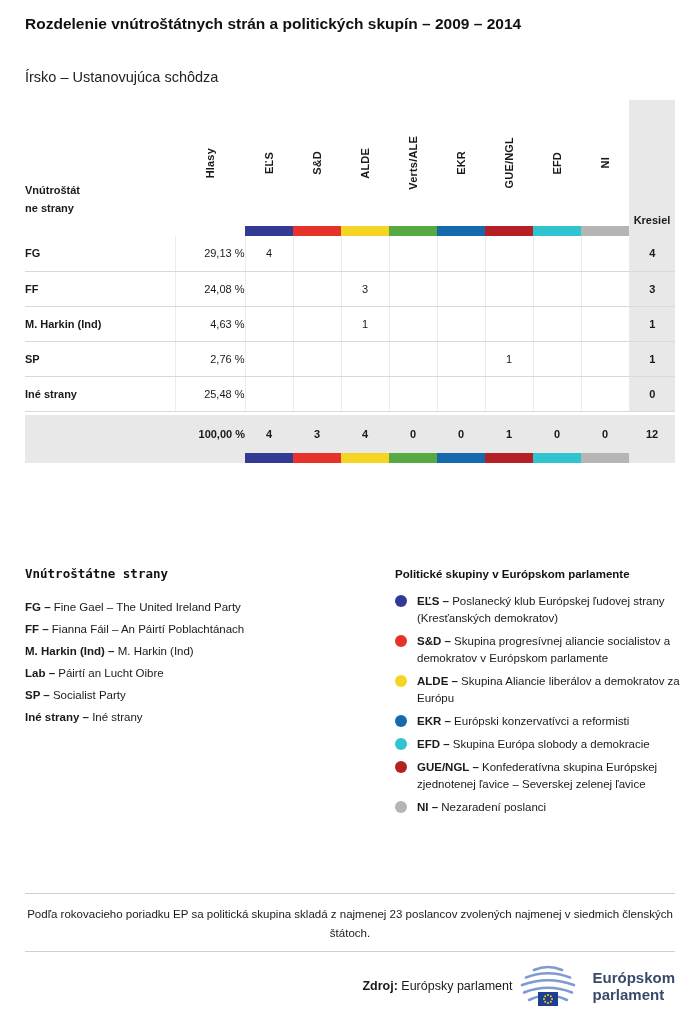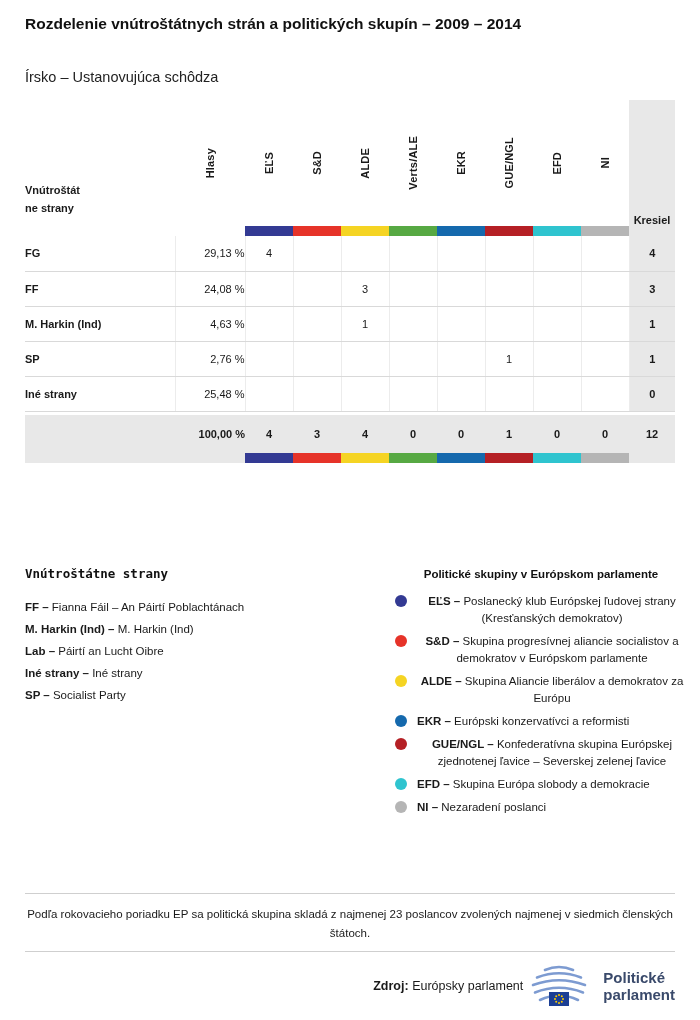"Politické skupiny v Európskom parlamente" .legend-right { text-align: center -> none }
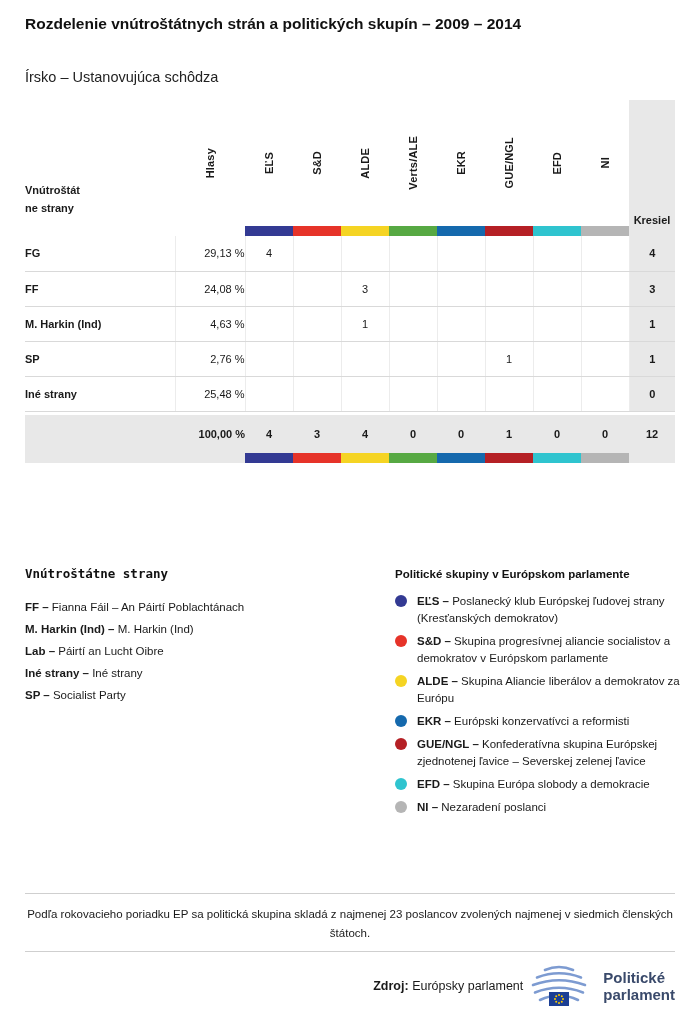"FG – Fine Gael –" div.litem { html: none -> <div><span>FG –</span> <span>Fine Gael – The United Ireland Party</span></div> }
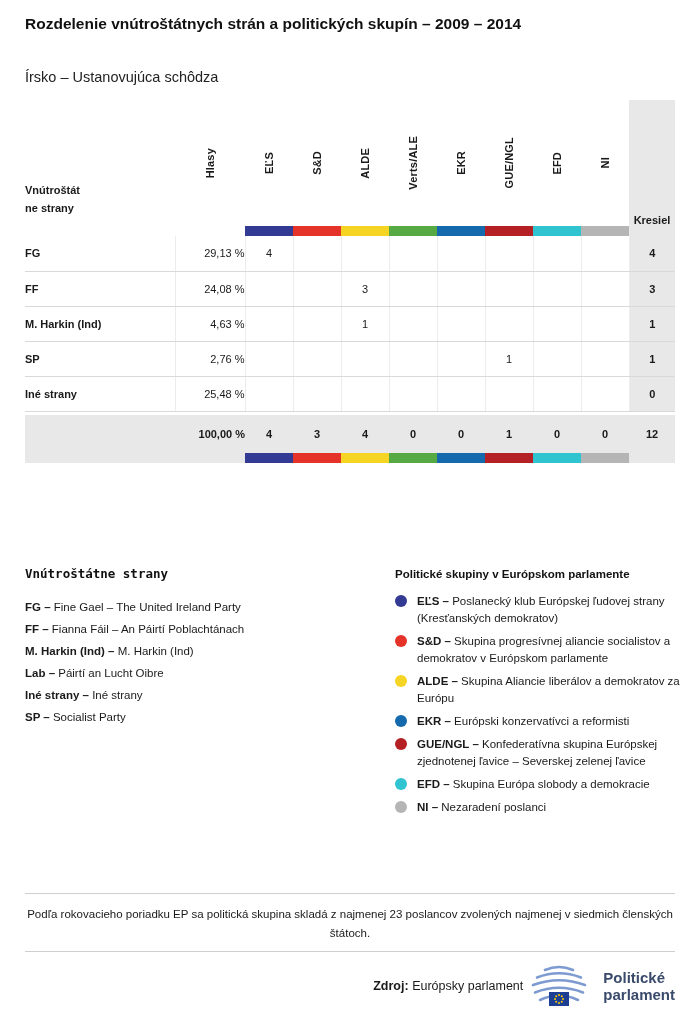"Iné strany – Iné strany" div.litem { order: before "SP – Socialist Party" -> after "SP – Socialist Party" }
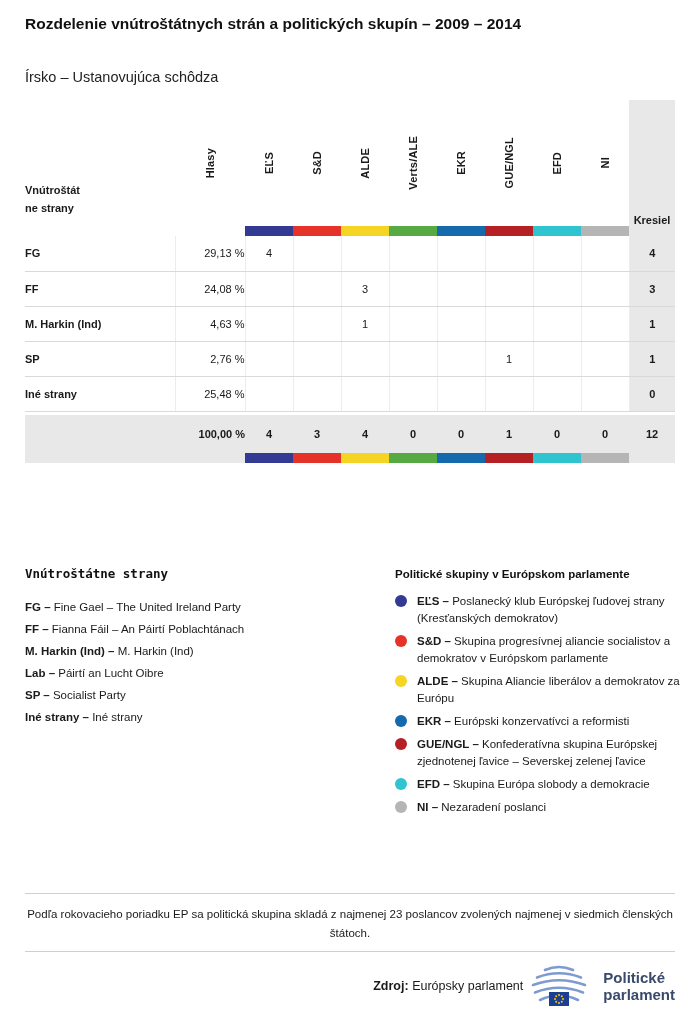"GUE/NGL – Konfederatívna skupina" div.gitem { order: before "EFD – Skupina Európa slobody" -> after "EFD – Skupina Európa slobody" }
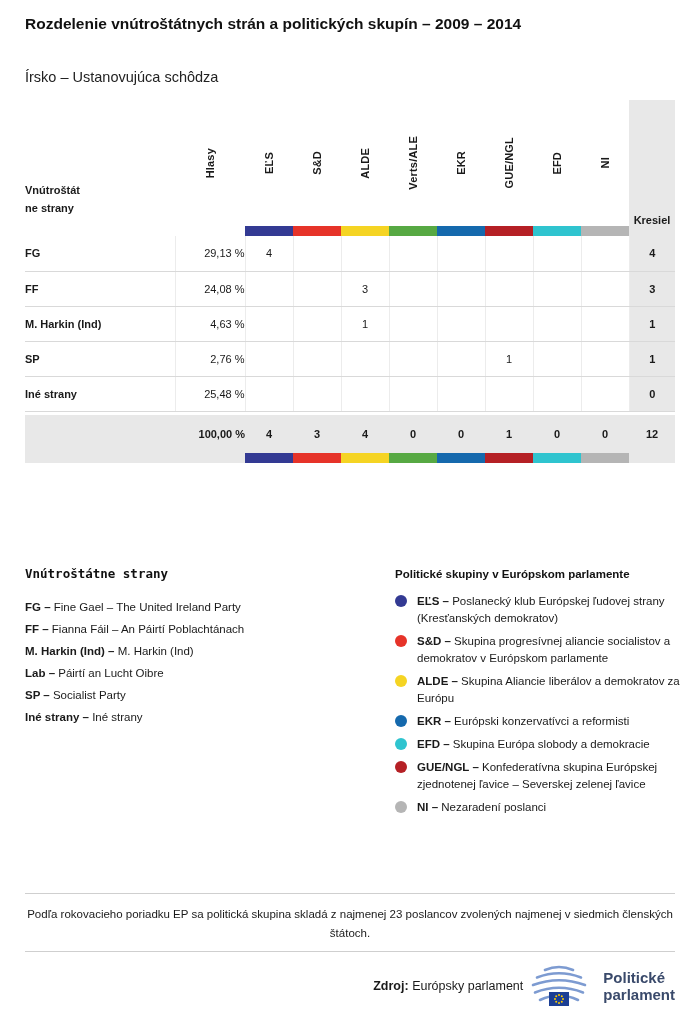"Politické" div { text: Politické -> Európskom }
